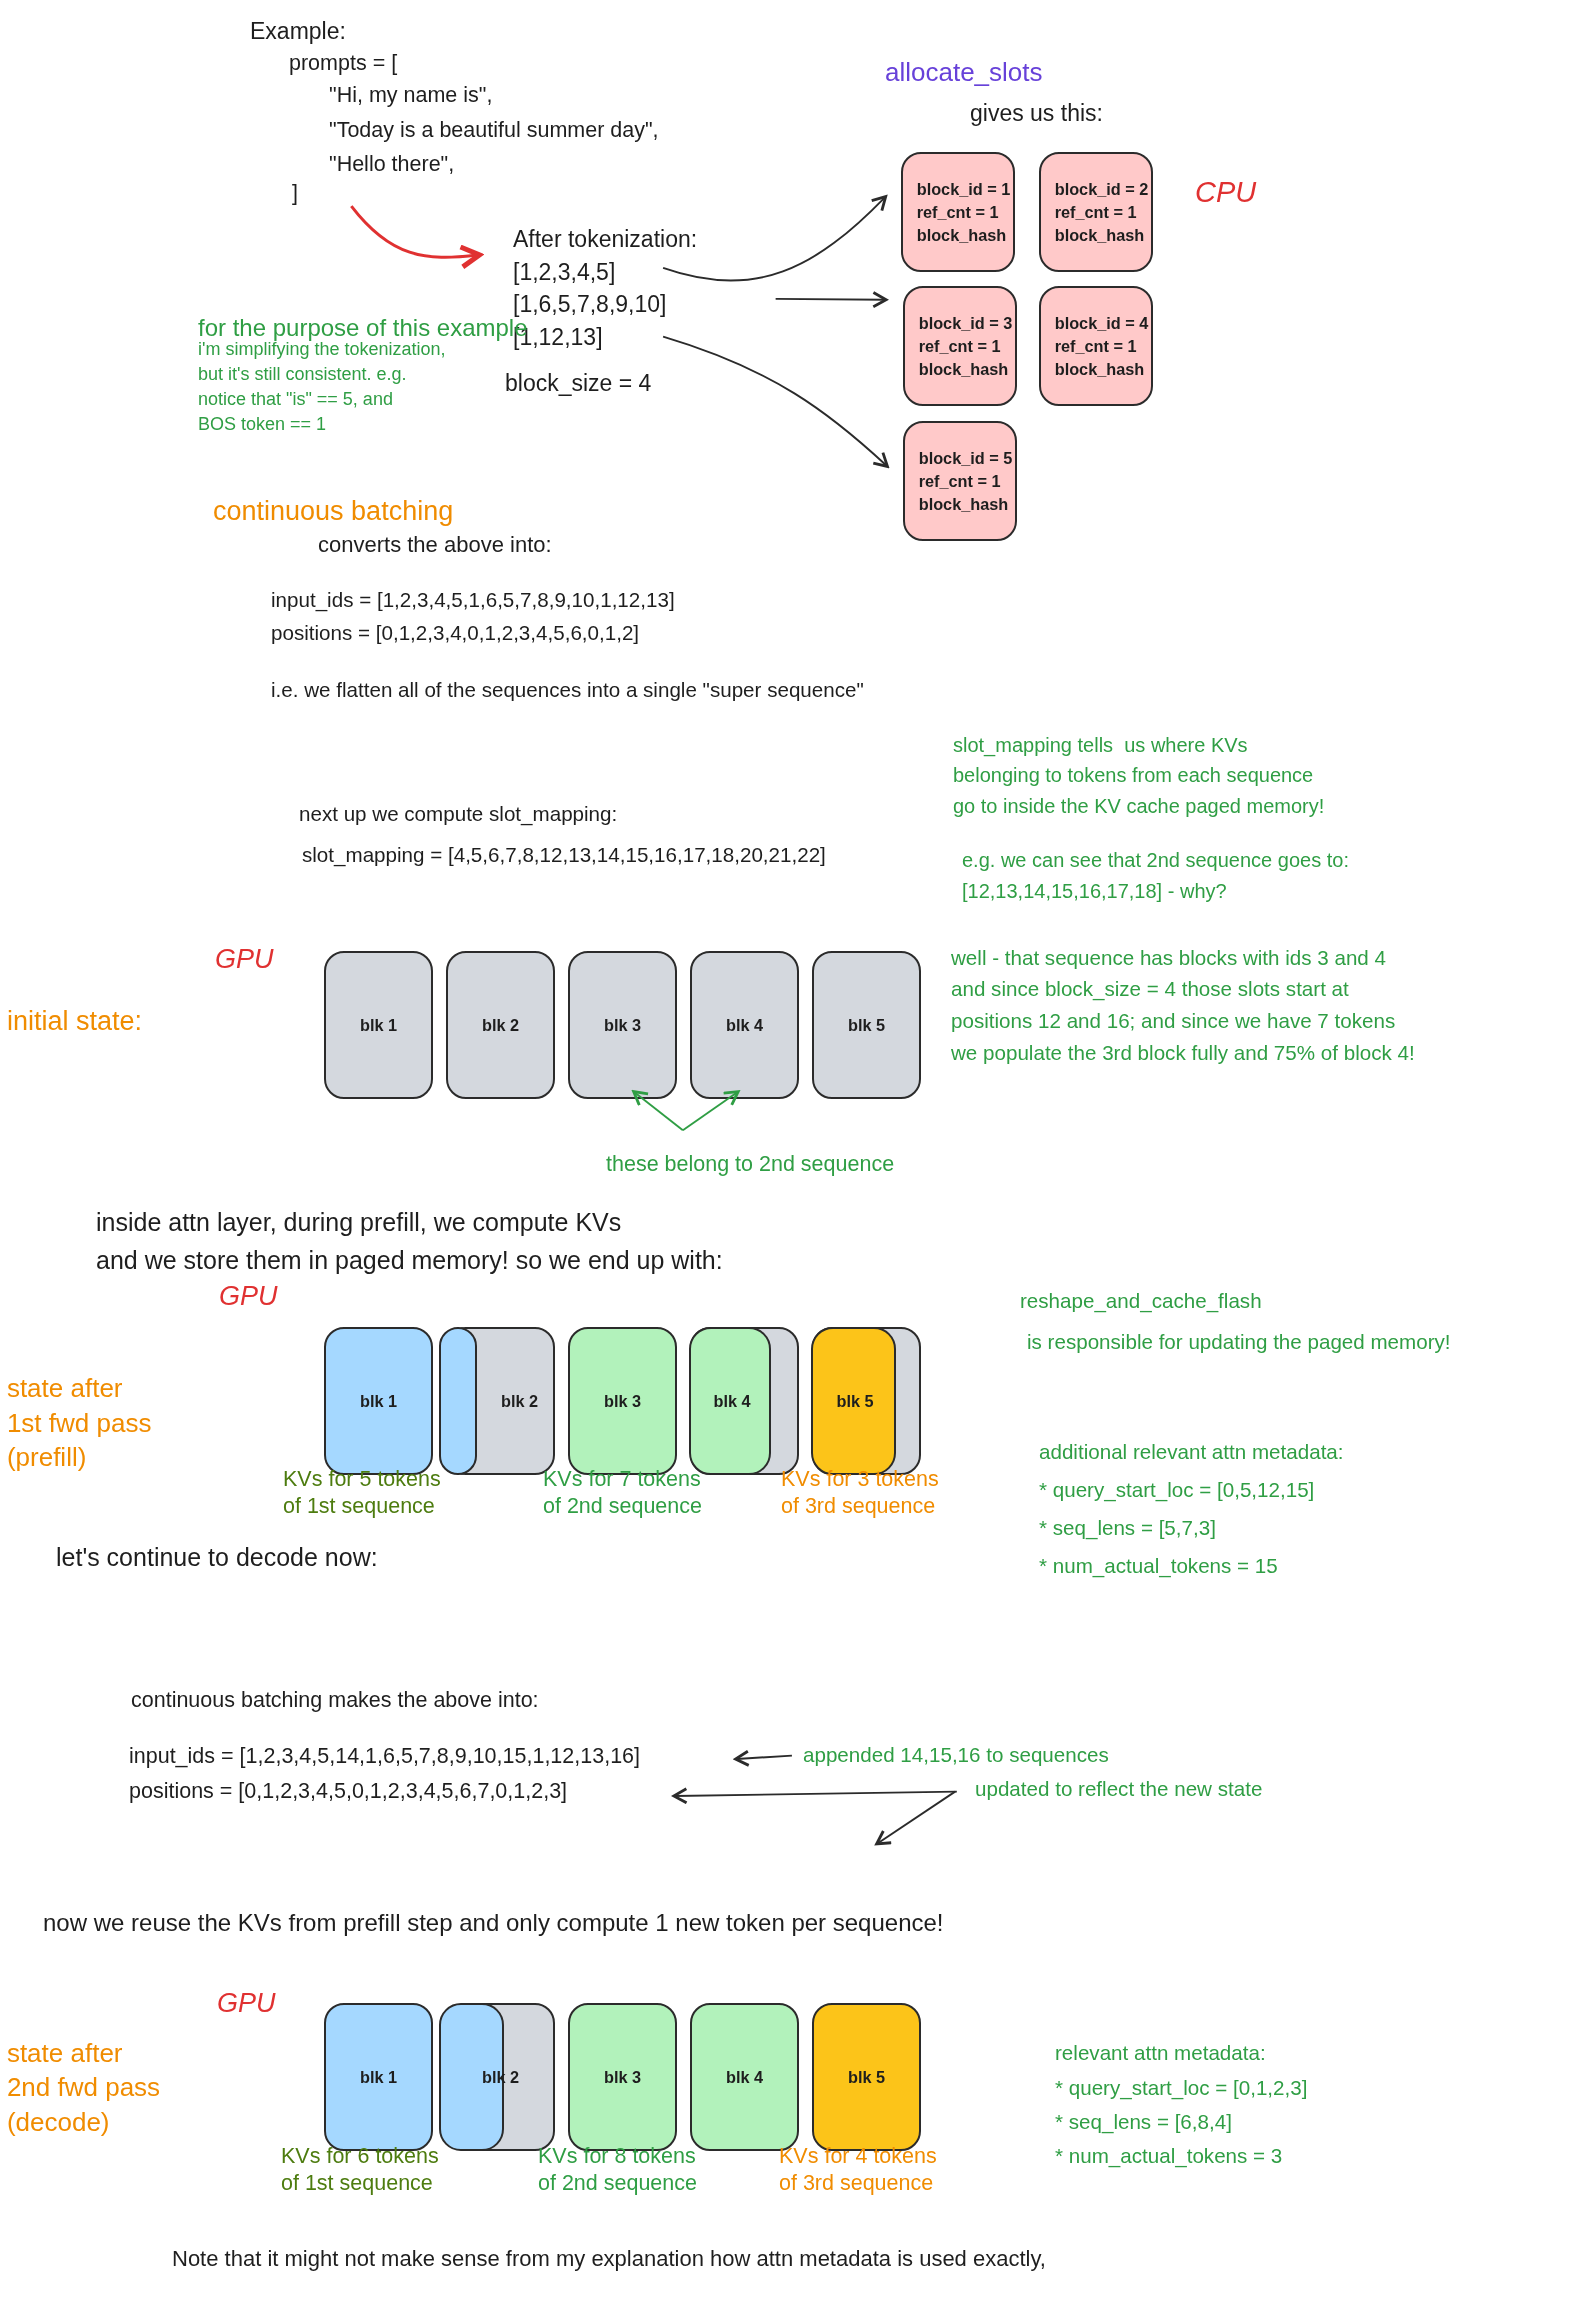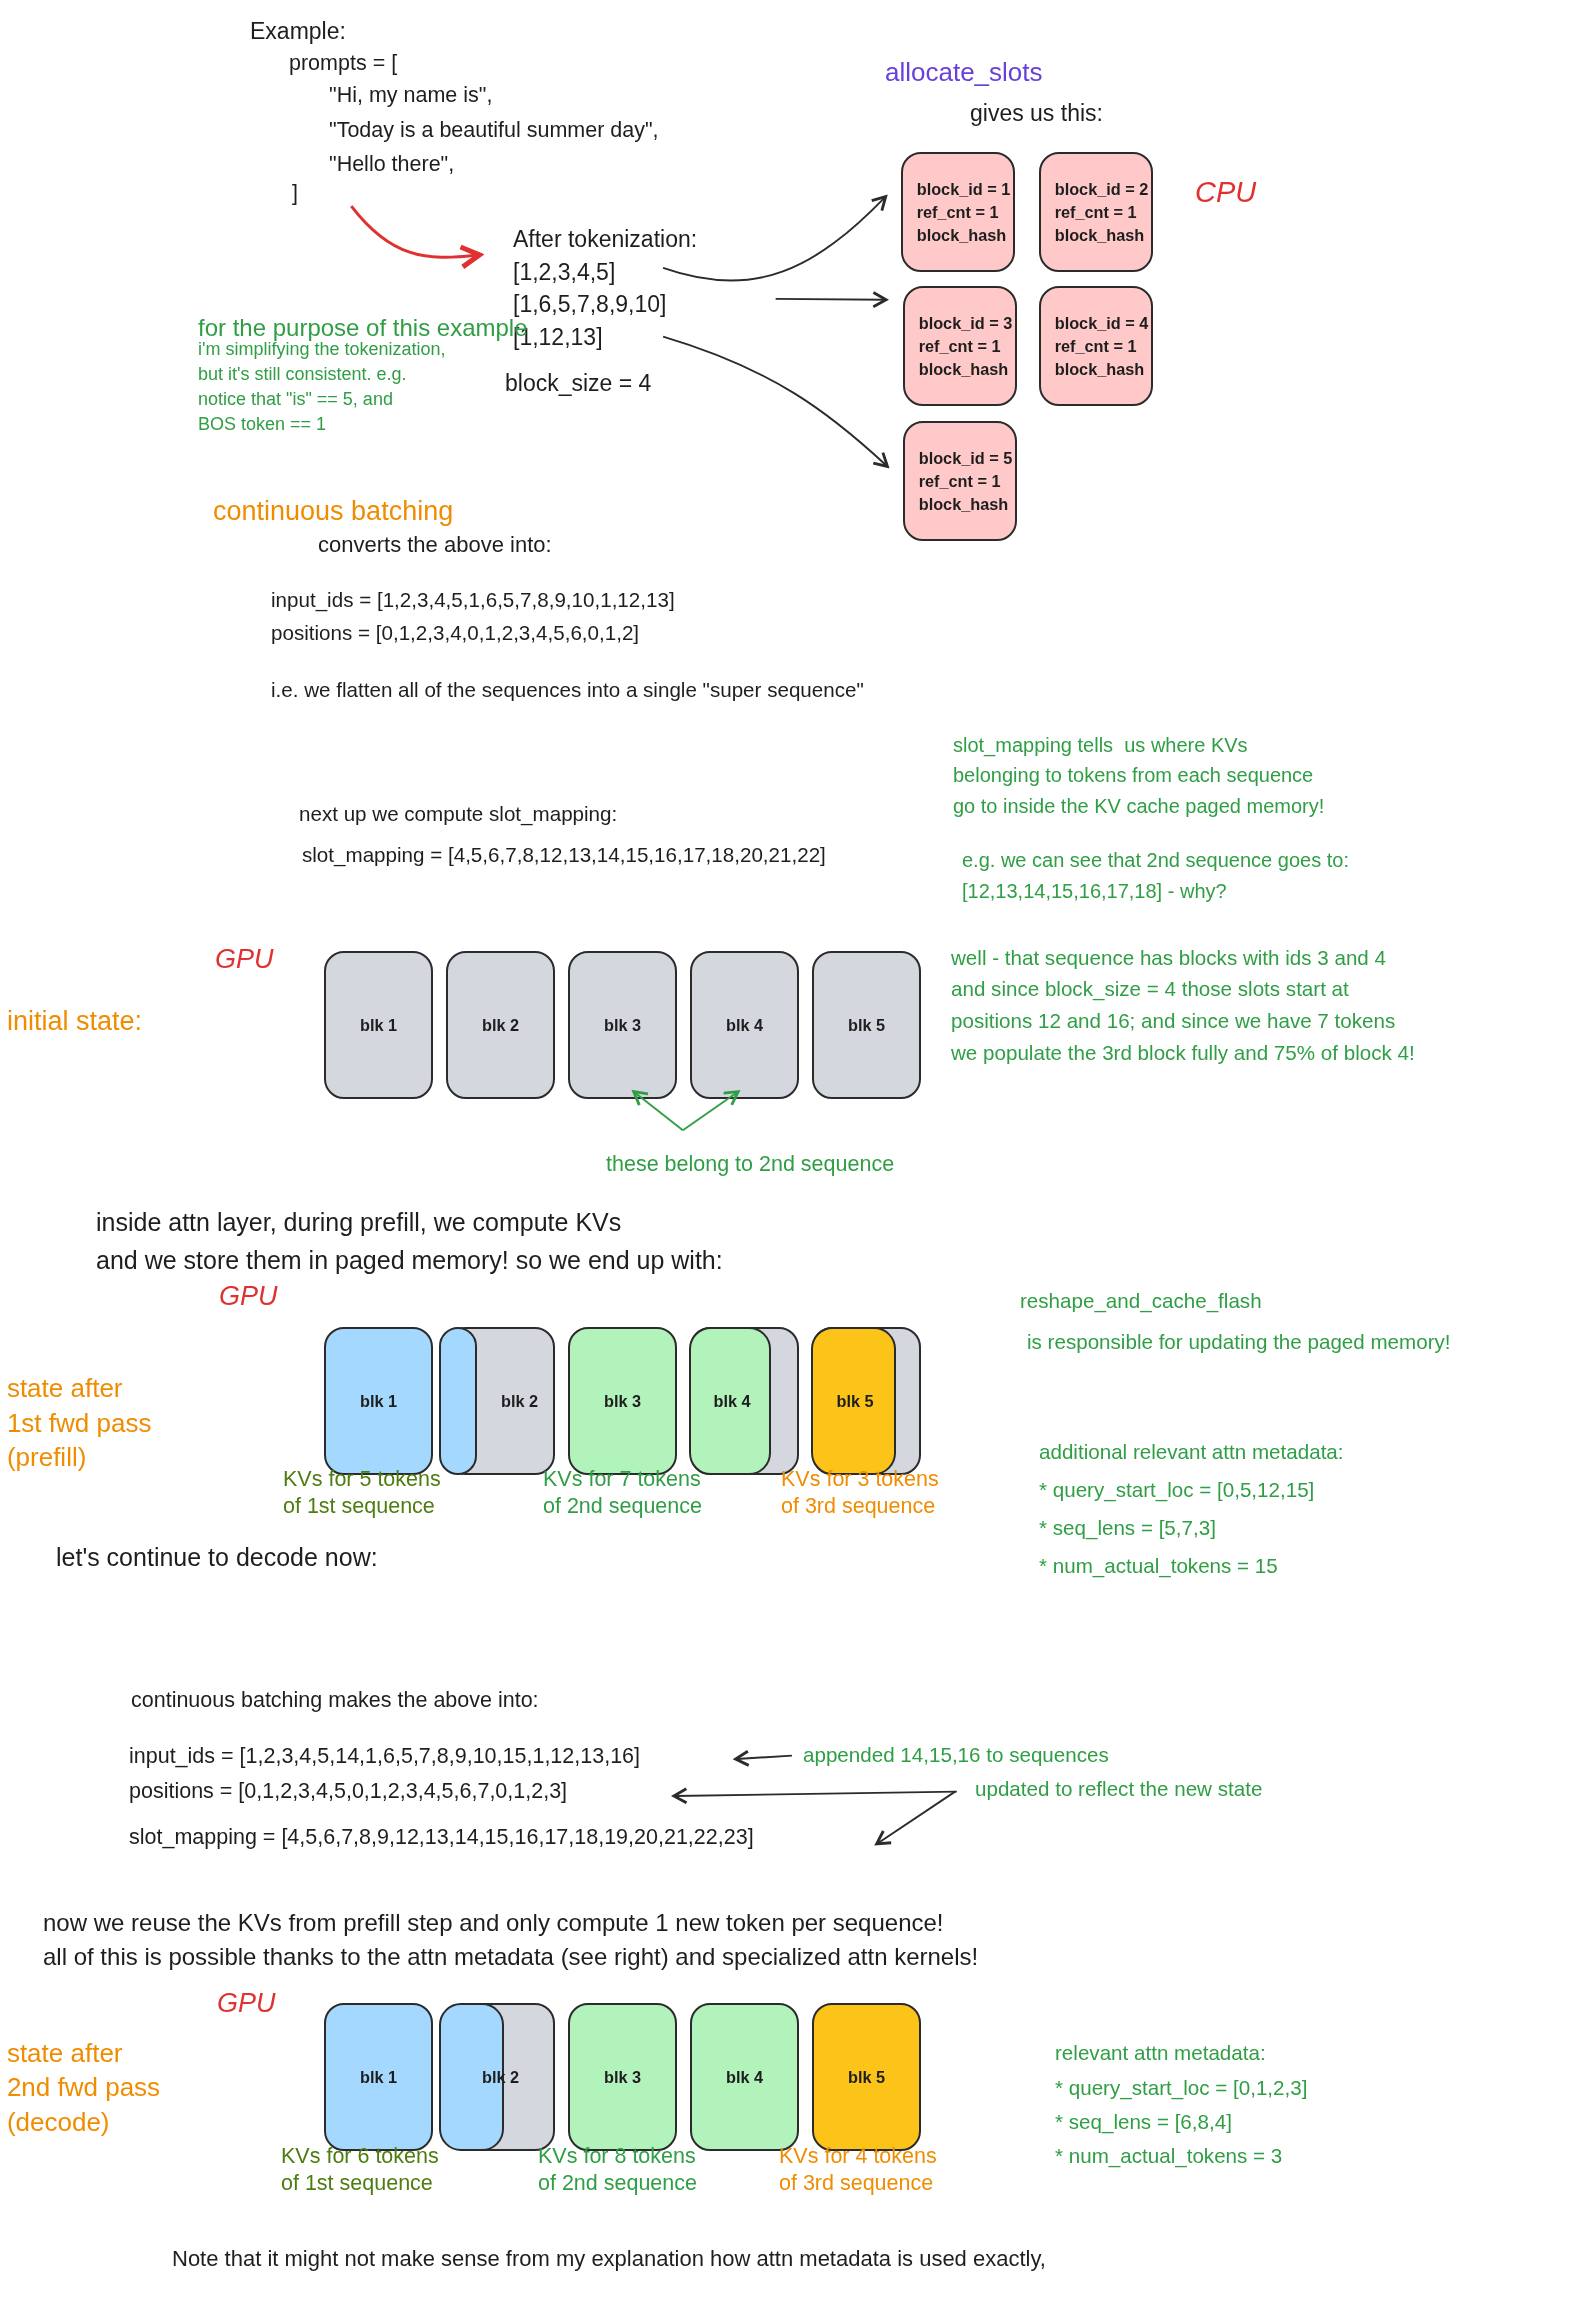"slot_mapping =" div.t { html: <div>slot_mapping = [4,5,6,7,8,9,12,13,14,15,16,17,18,19,20,21,22,23]</div> -> none }
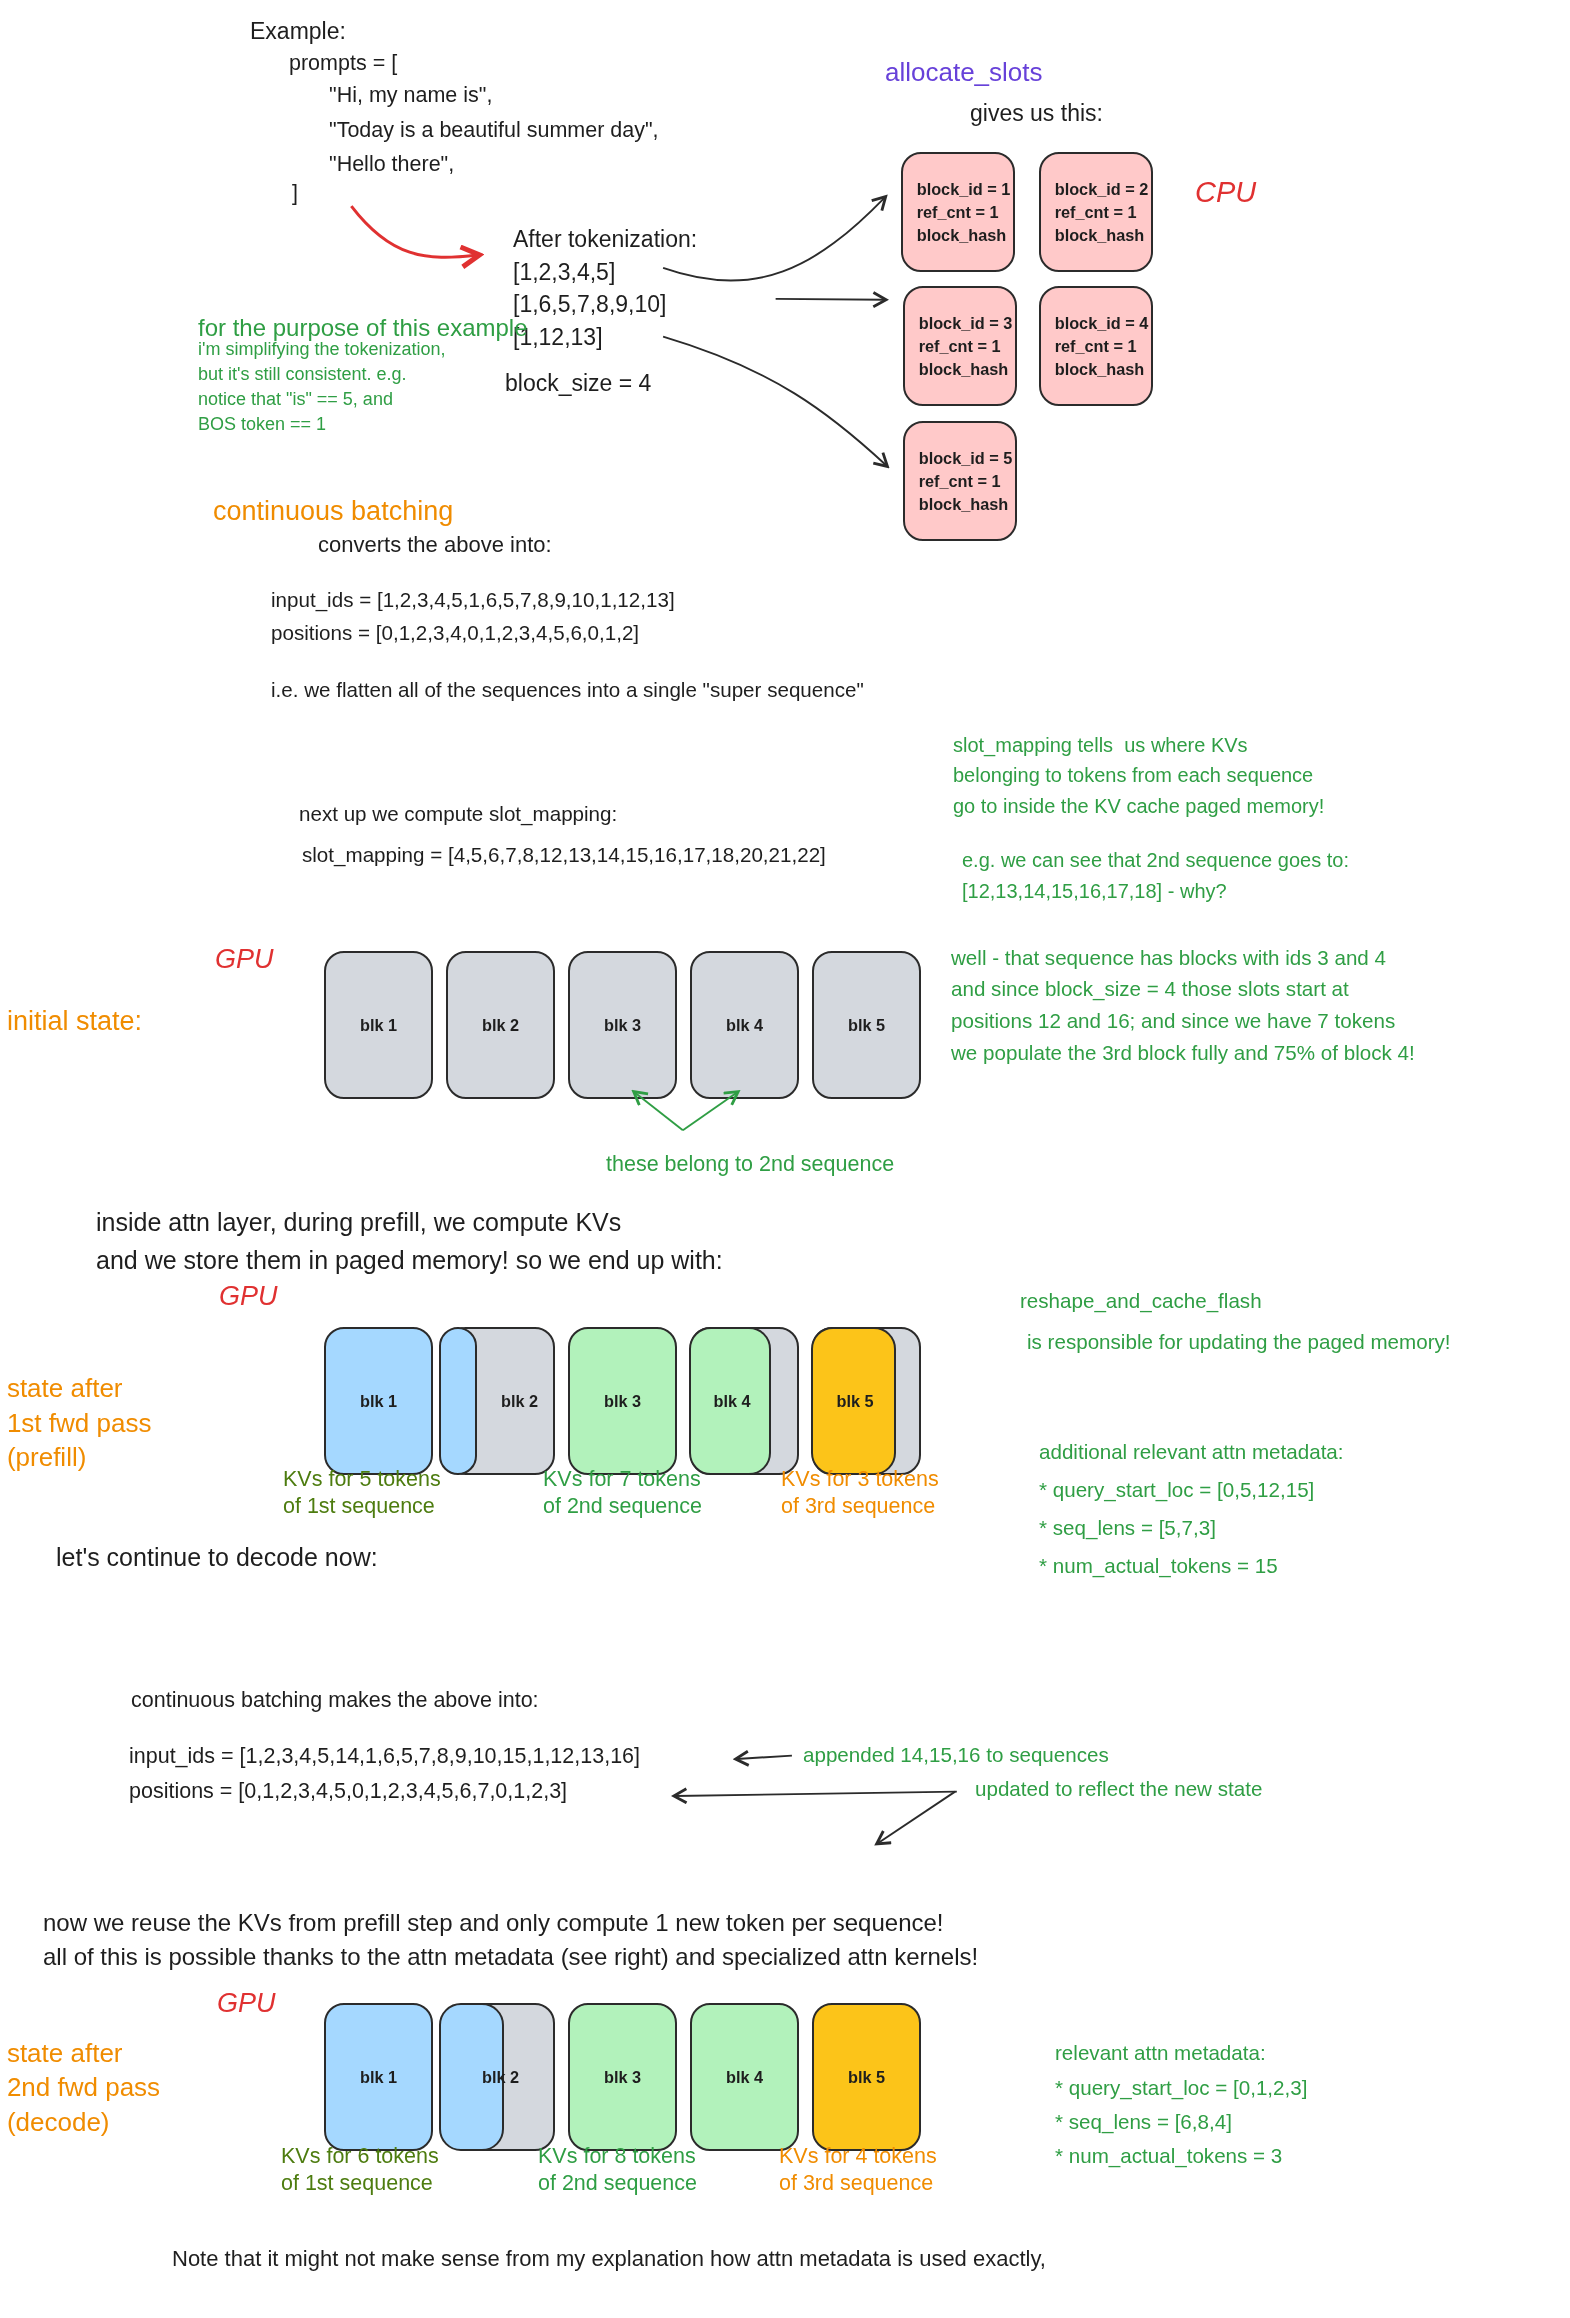"all of this is possible" div.t { html: <div>all of this is possible thanks to the attn metadata (see right) and specialized attn kernels!</div> -> none }
